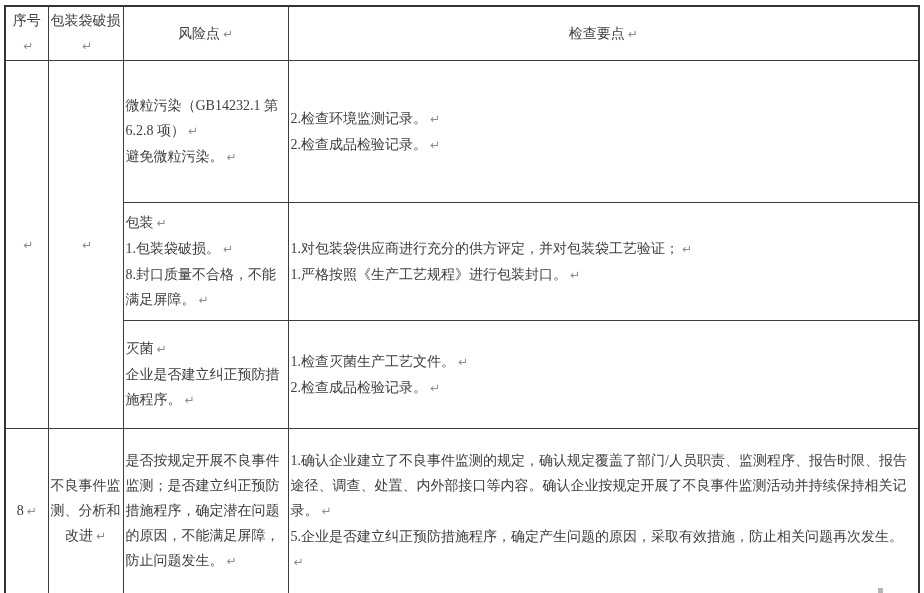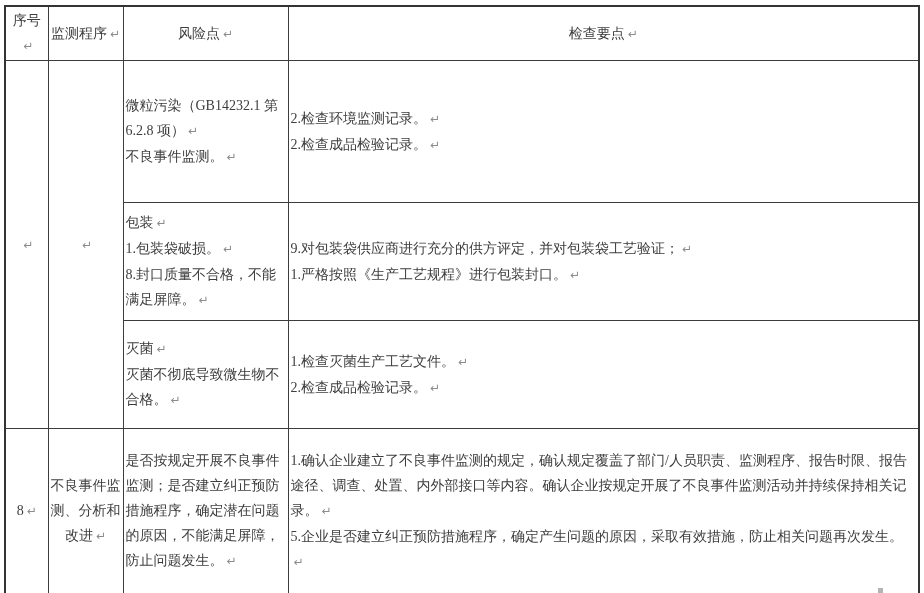"监测程序" span { text: 监测程序 -> 包装袋破损 }
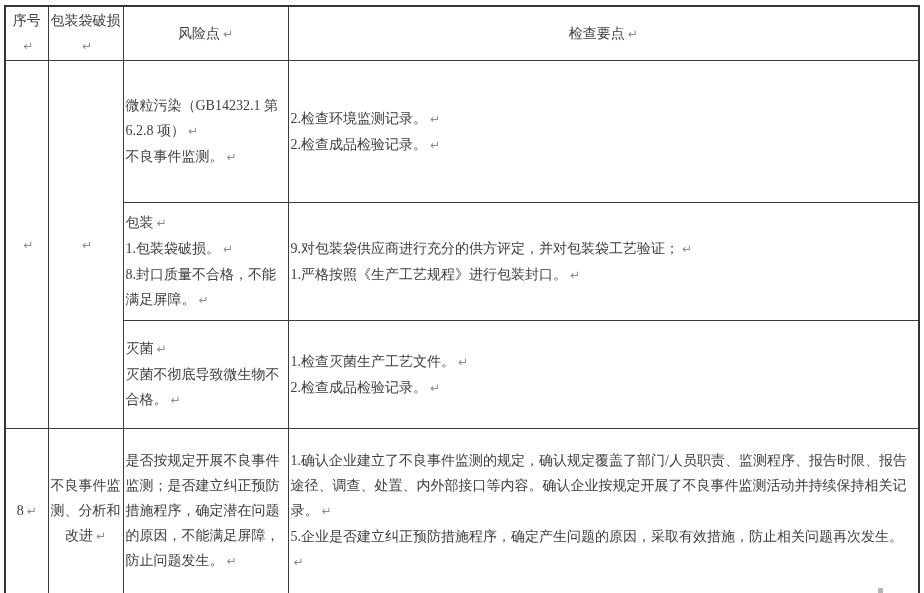"不良事件监测。" span { text: 不良事件监测 -> 避免微粒污染 }
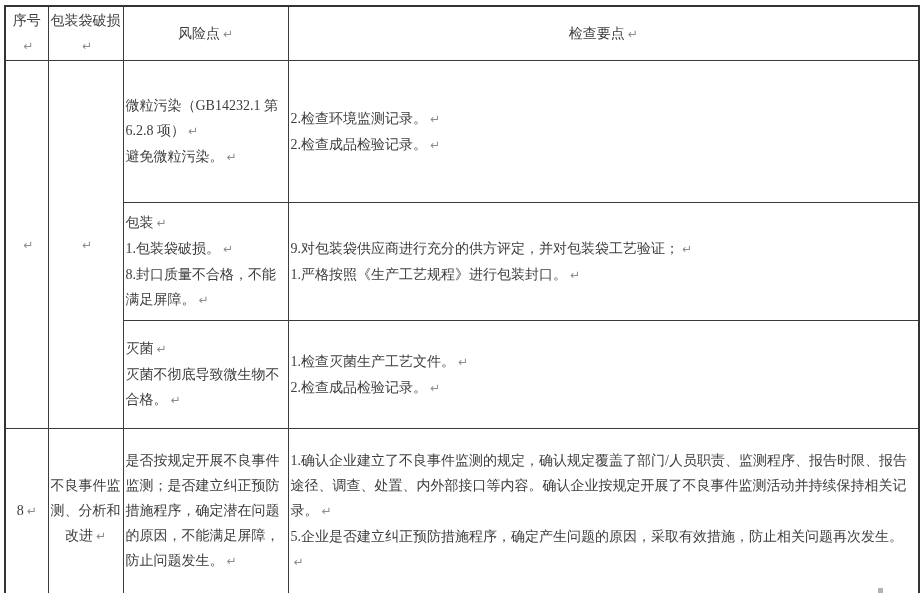"9.对包装袋供应商进行充分的供方评定，并对包装袋工艺验证；" span { text: 9 -> 1 }
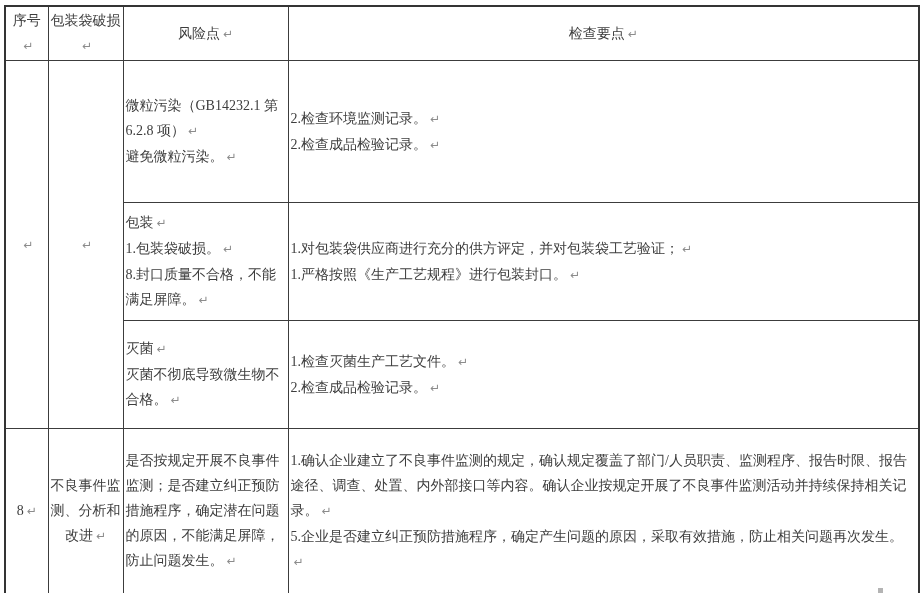"灭菌不彻底导致微生物不合格。" span { text: 灭菌不彻底导致微生物不合格 -> 企业是否建立纠正预防措施程序 }
